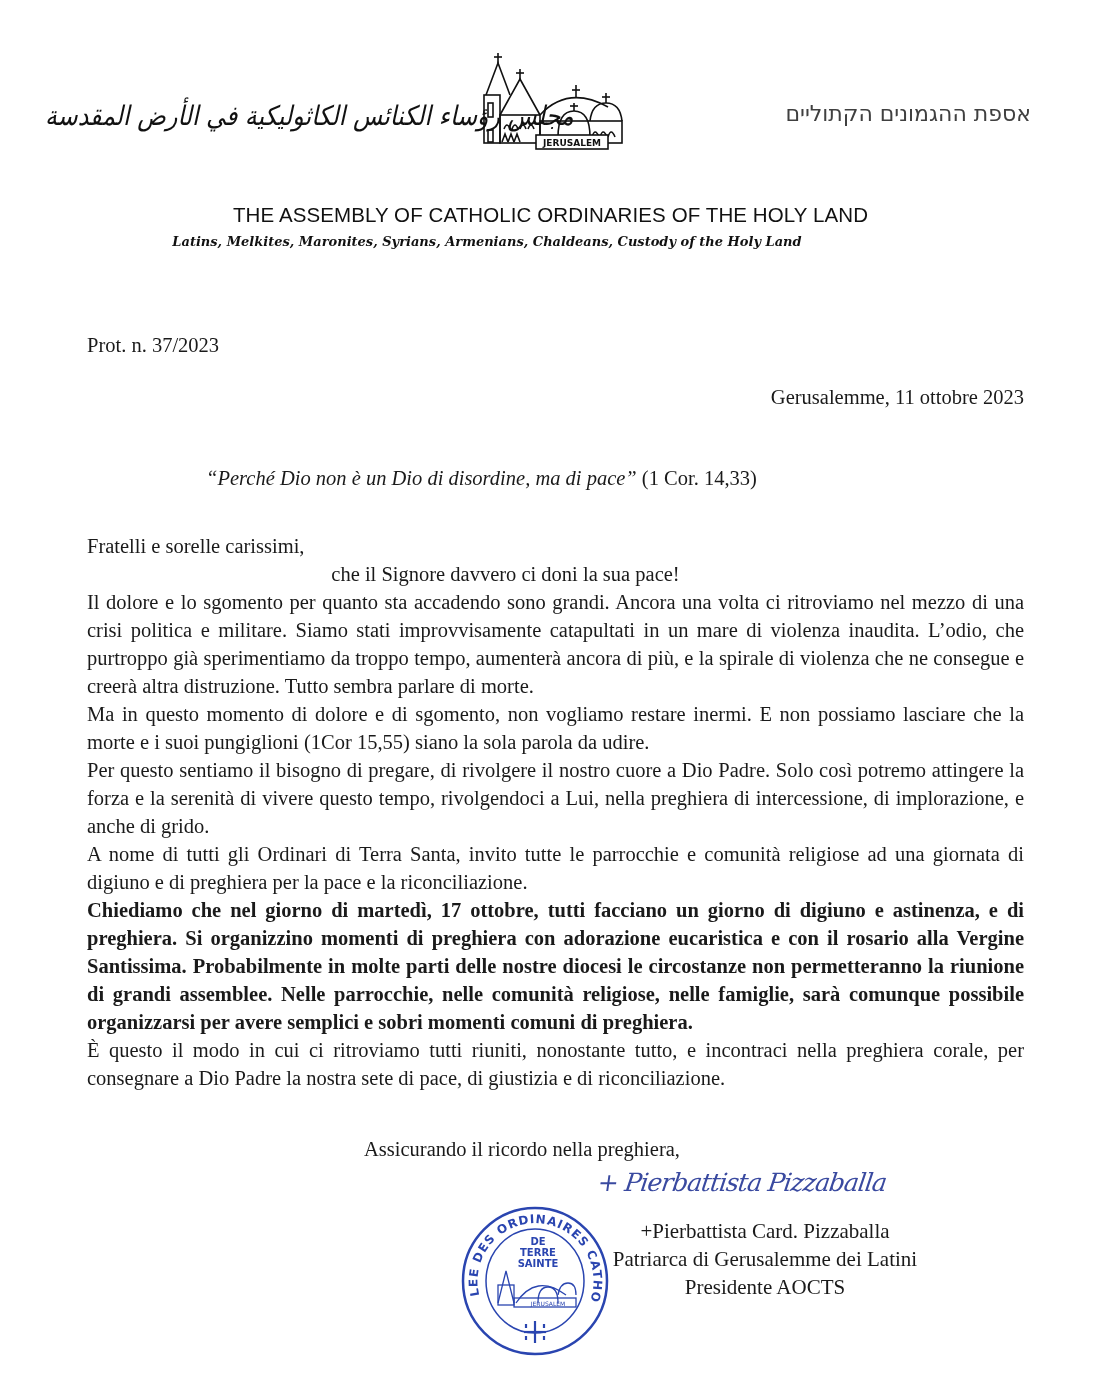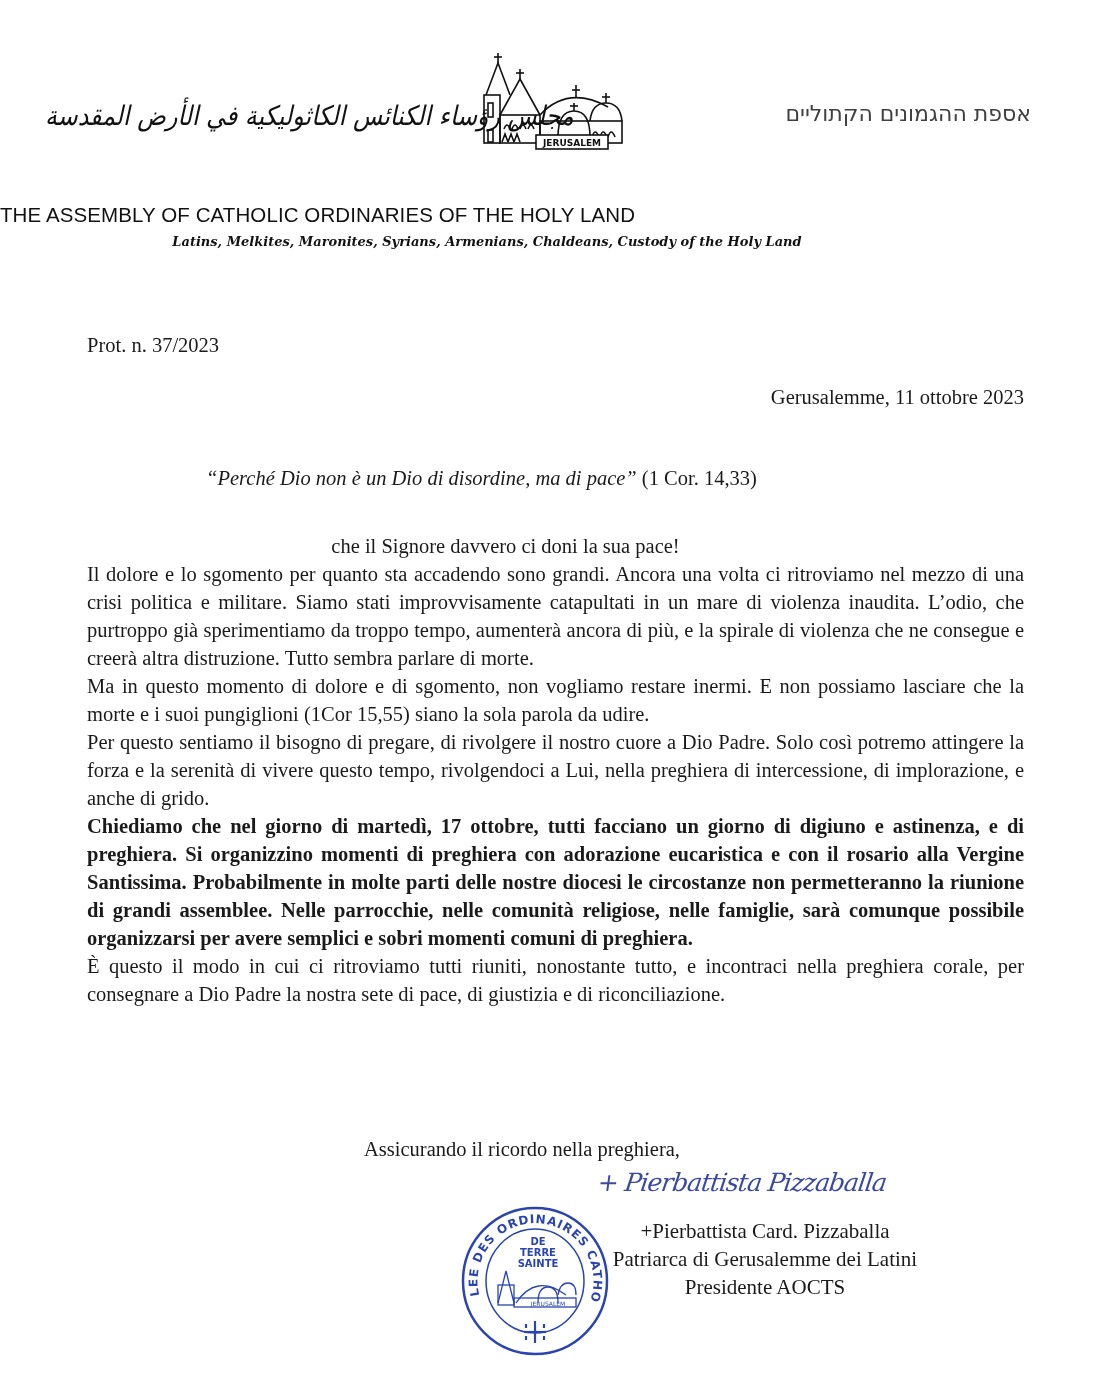"THE ASSEMBLY OF CATHOLIC ORDINARIES" #org-name { text-align: left -> center }
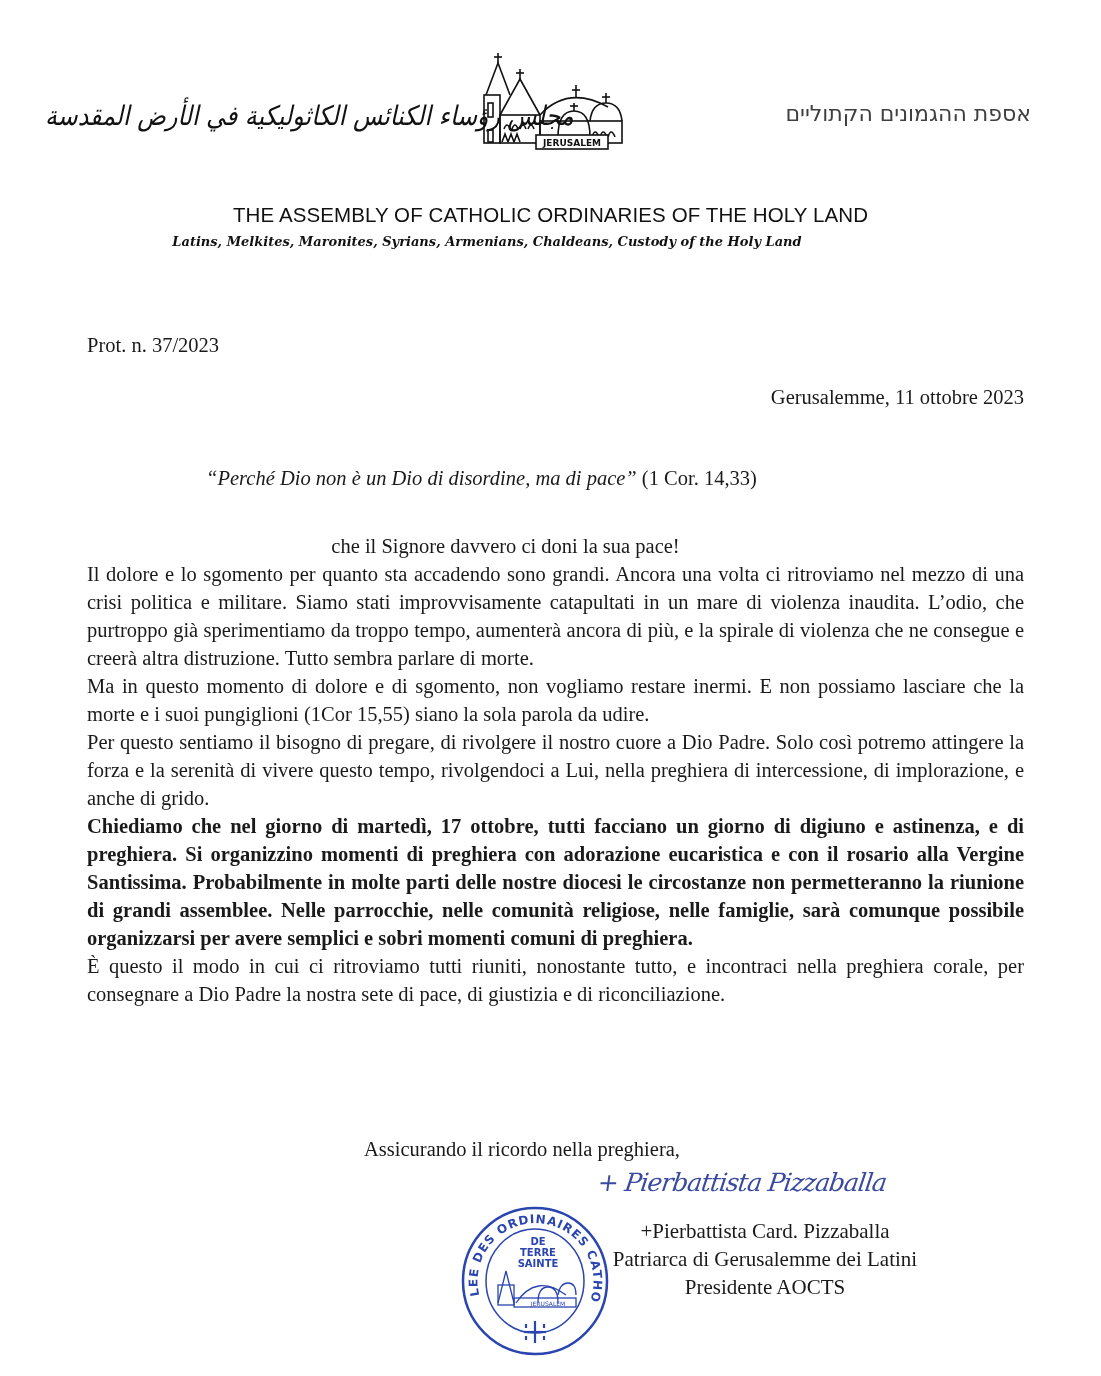"Fratelli e sorelle carissimi," p { html: none -> <p>Fratelli e sorelle carissimi,</p> }
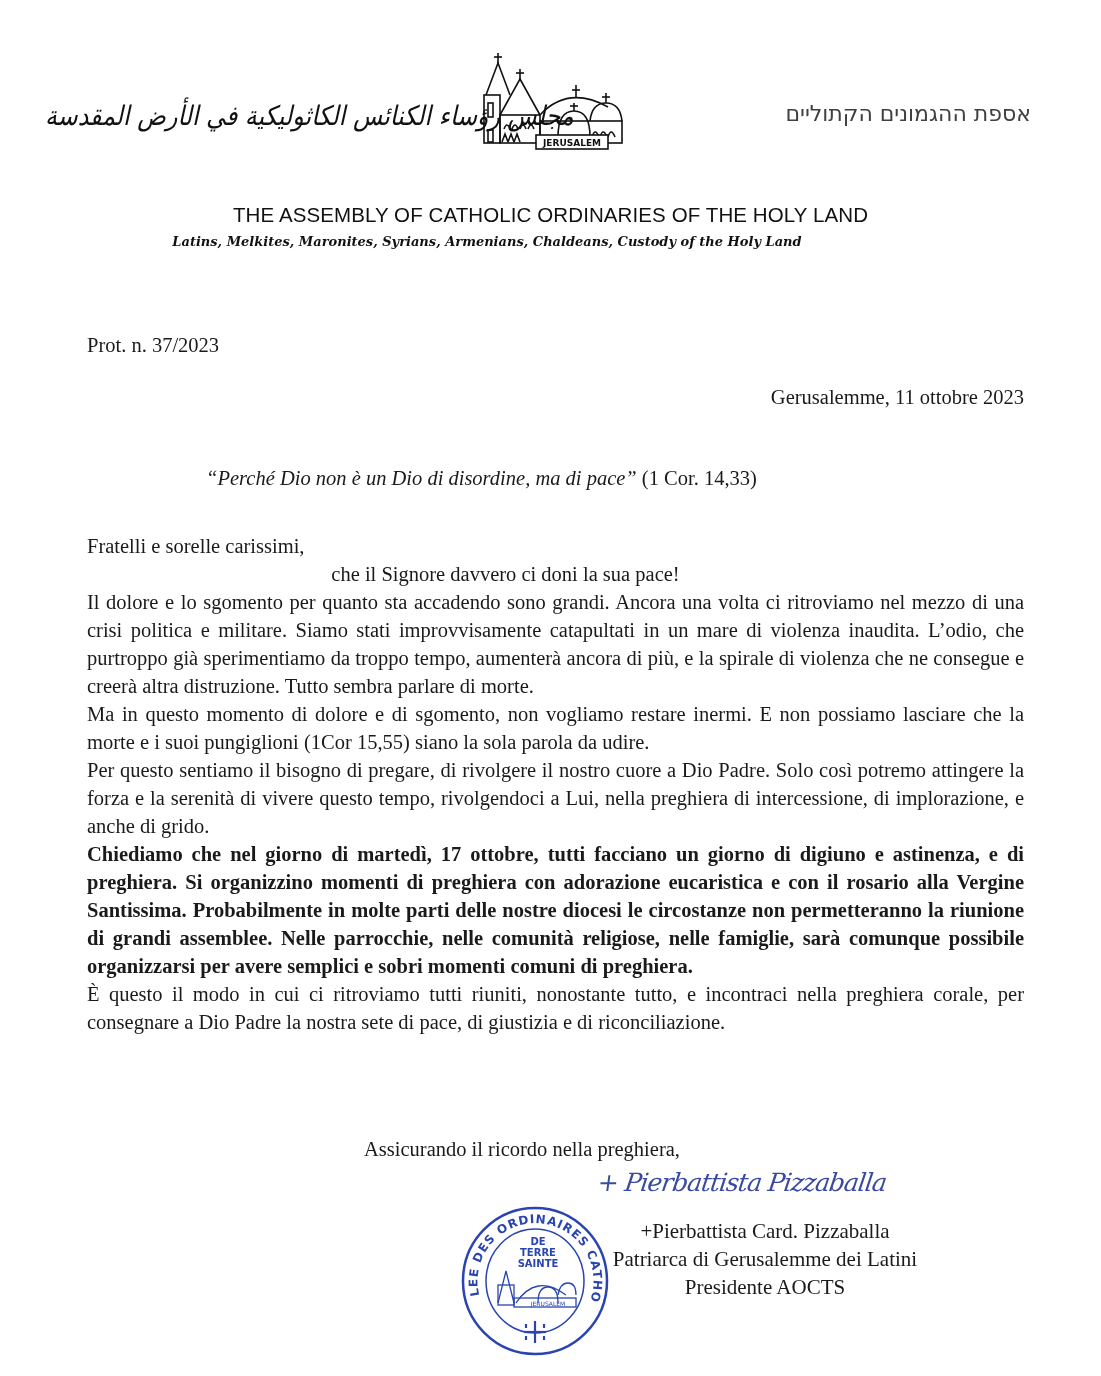"A nome di tutti gli" p { html: none -> <p>A nome di tutti gli Ordinari di Terra Santa, invito tutte le parrocchie e comunità religiose ad una giornata di digiuno e di preghiera per la pace e la riconciliazione.</p> }
